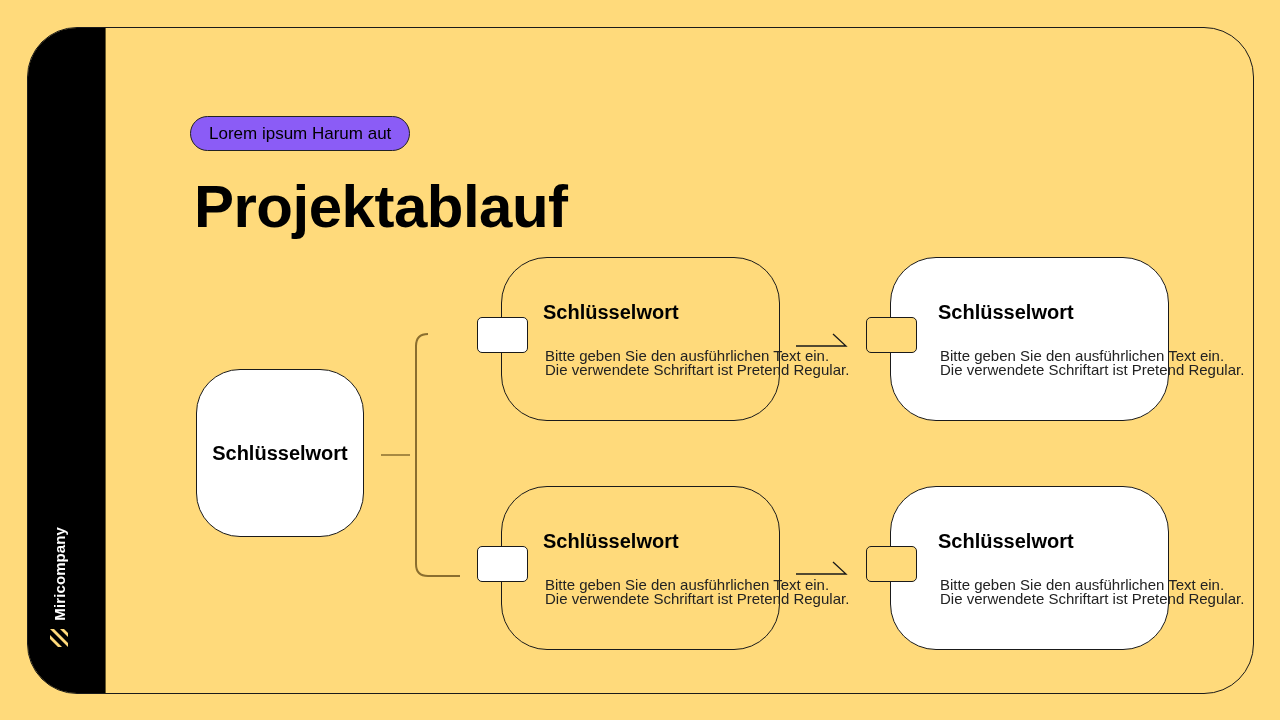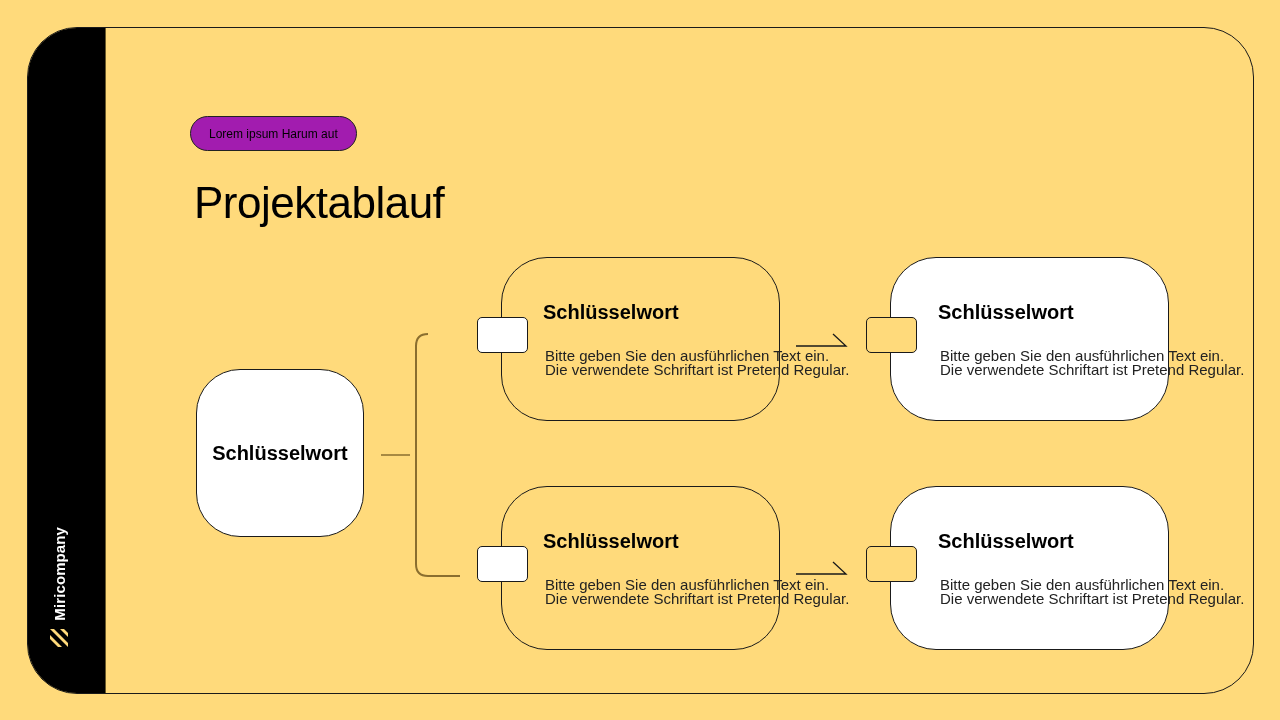"Lorem ipsum Harum aut" .tag-pill { background: #a21caf -> #8b5cf6; font-size: 12px -> 17px }
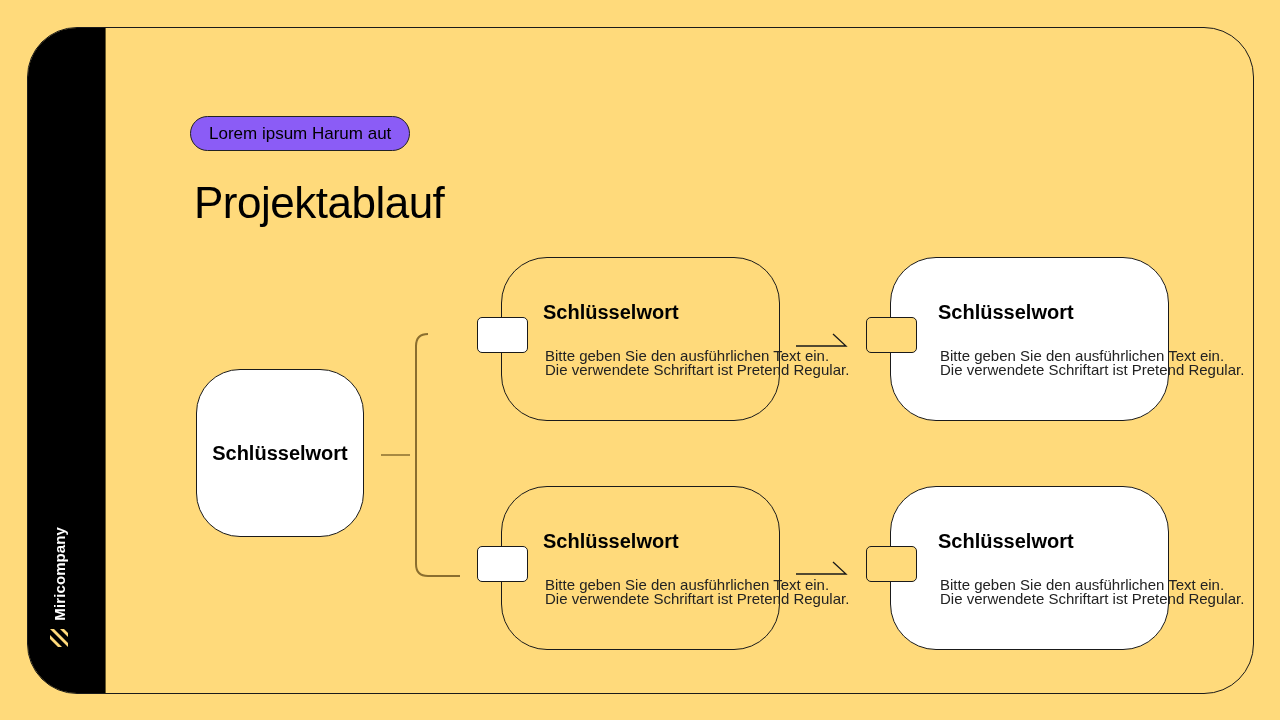"Projektablauf" .page-title { font-size: 44px -> 60px; font-weight: 400 -> 700; top: 150px -> 144px }
